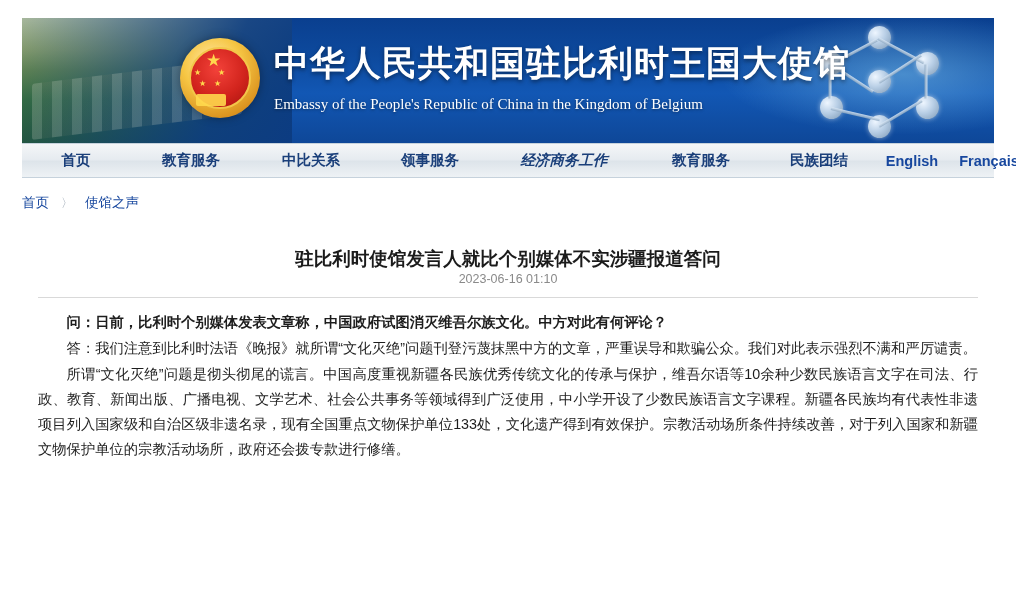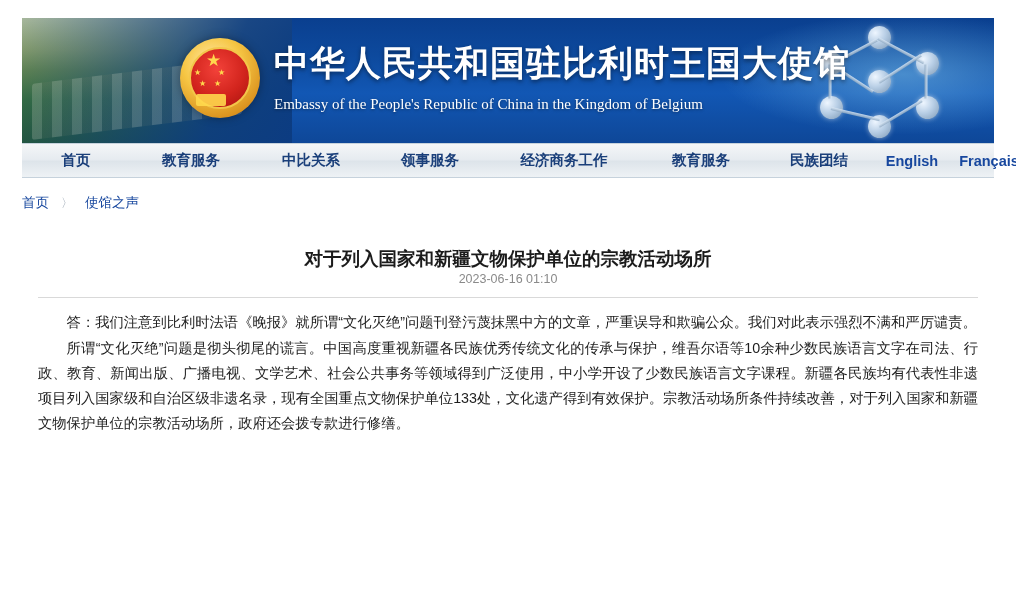"经济商务工作" a { font-style: none -> italic }
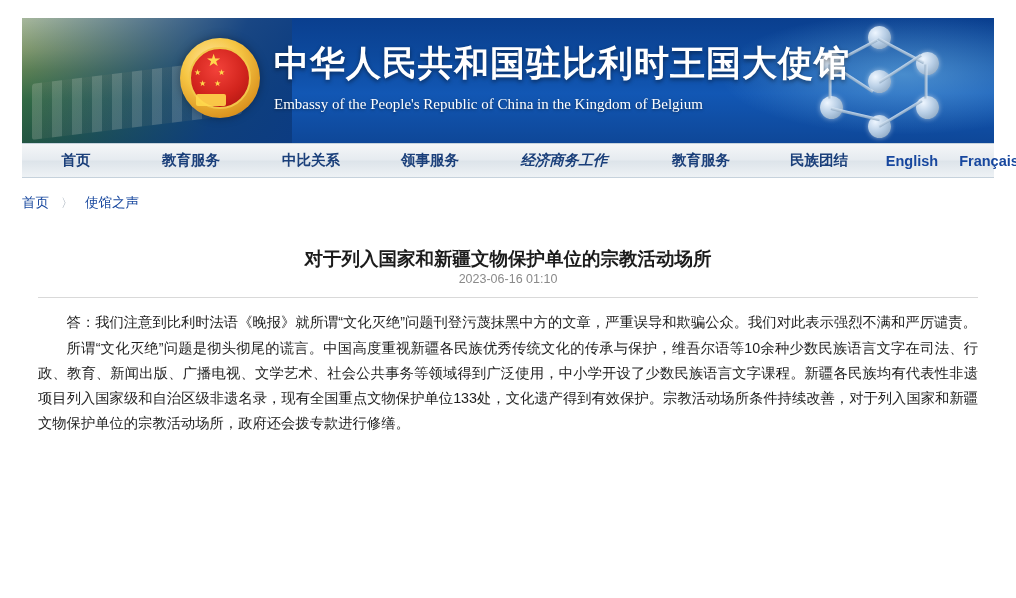"对于列入国家和新疆文物保护单位的宗教活动场所" div.art-title { text: 对于列入国家和新疆文物保护单位的宗教活动场所 -> 驻比利时使馆发言人就比个别媒体不实涉疆报道答问 }
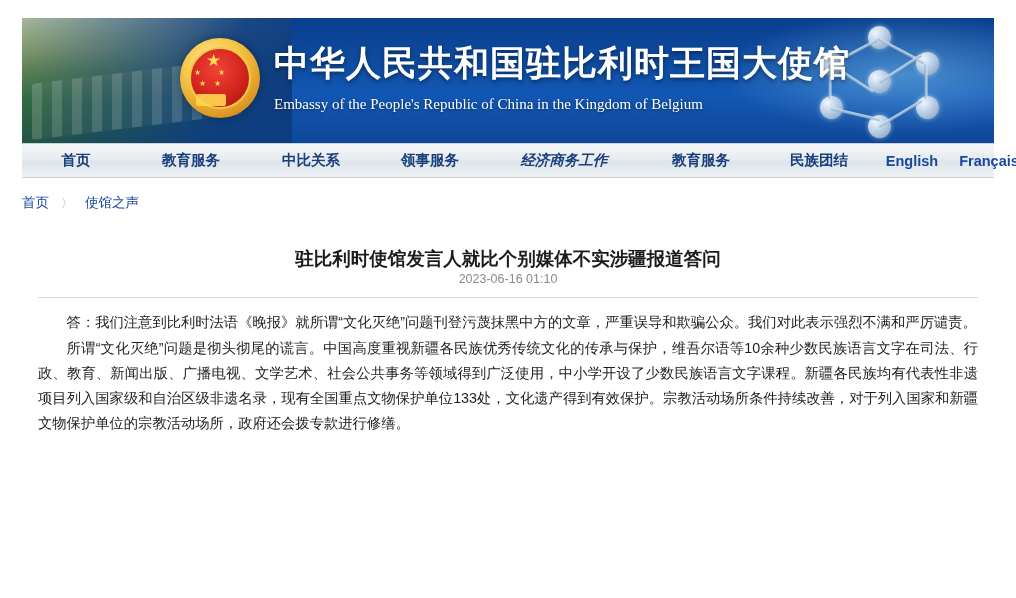"问：日前，比利时个别媒体发表文章称，中国政府试图消灭维吾尔族文化。中方对此有何评" p.q { html: none -> <p>问：日前，比利时个别媒体发表文章称，中国政府试图消灭维吾尔族文化。中方对此有何评论？</p> }
